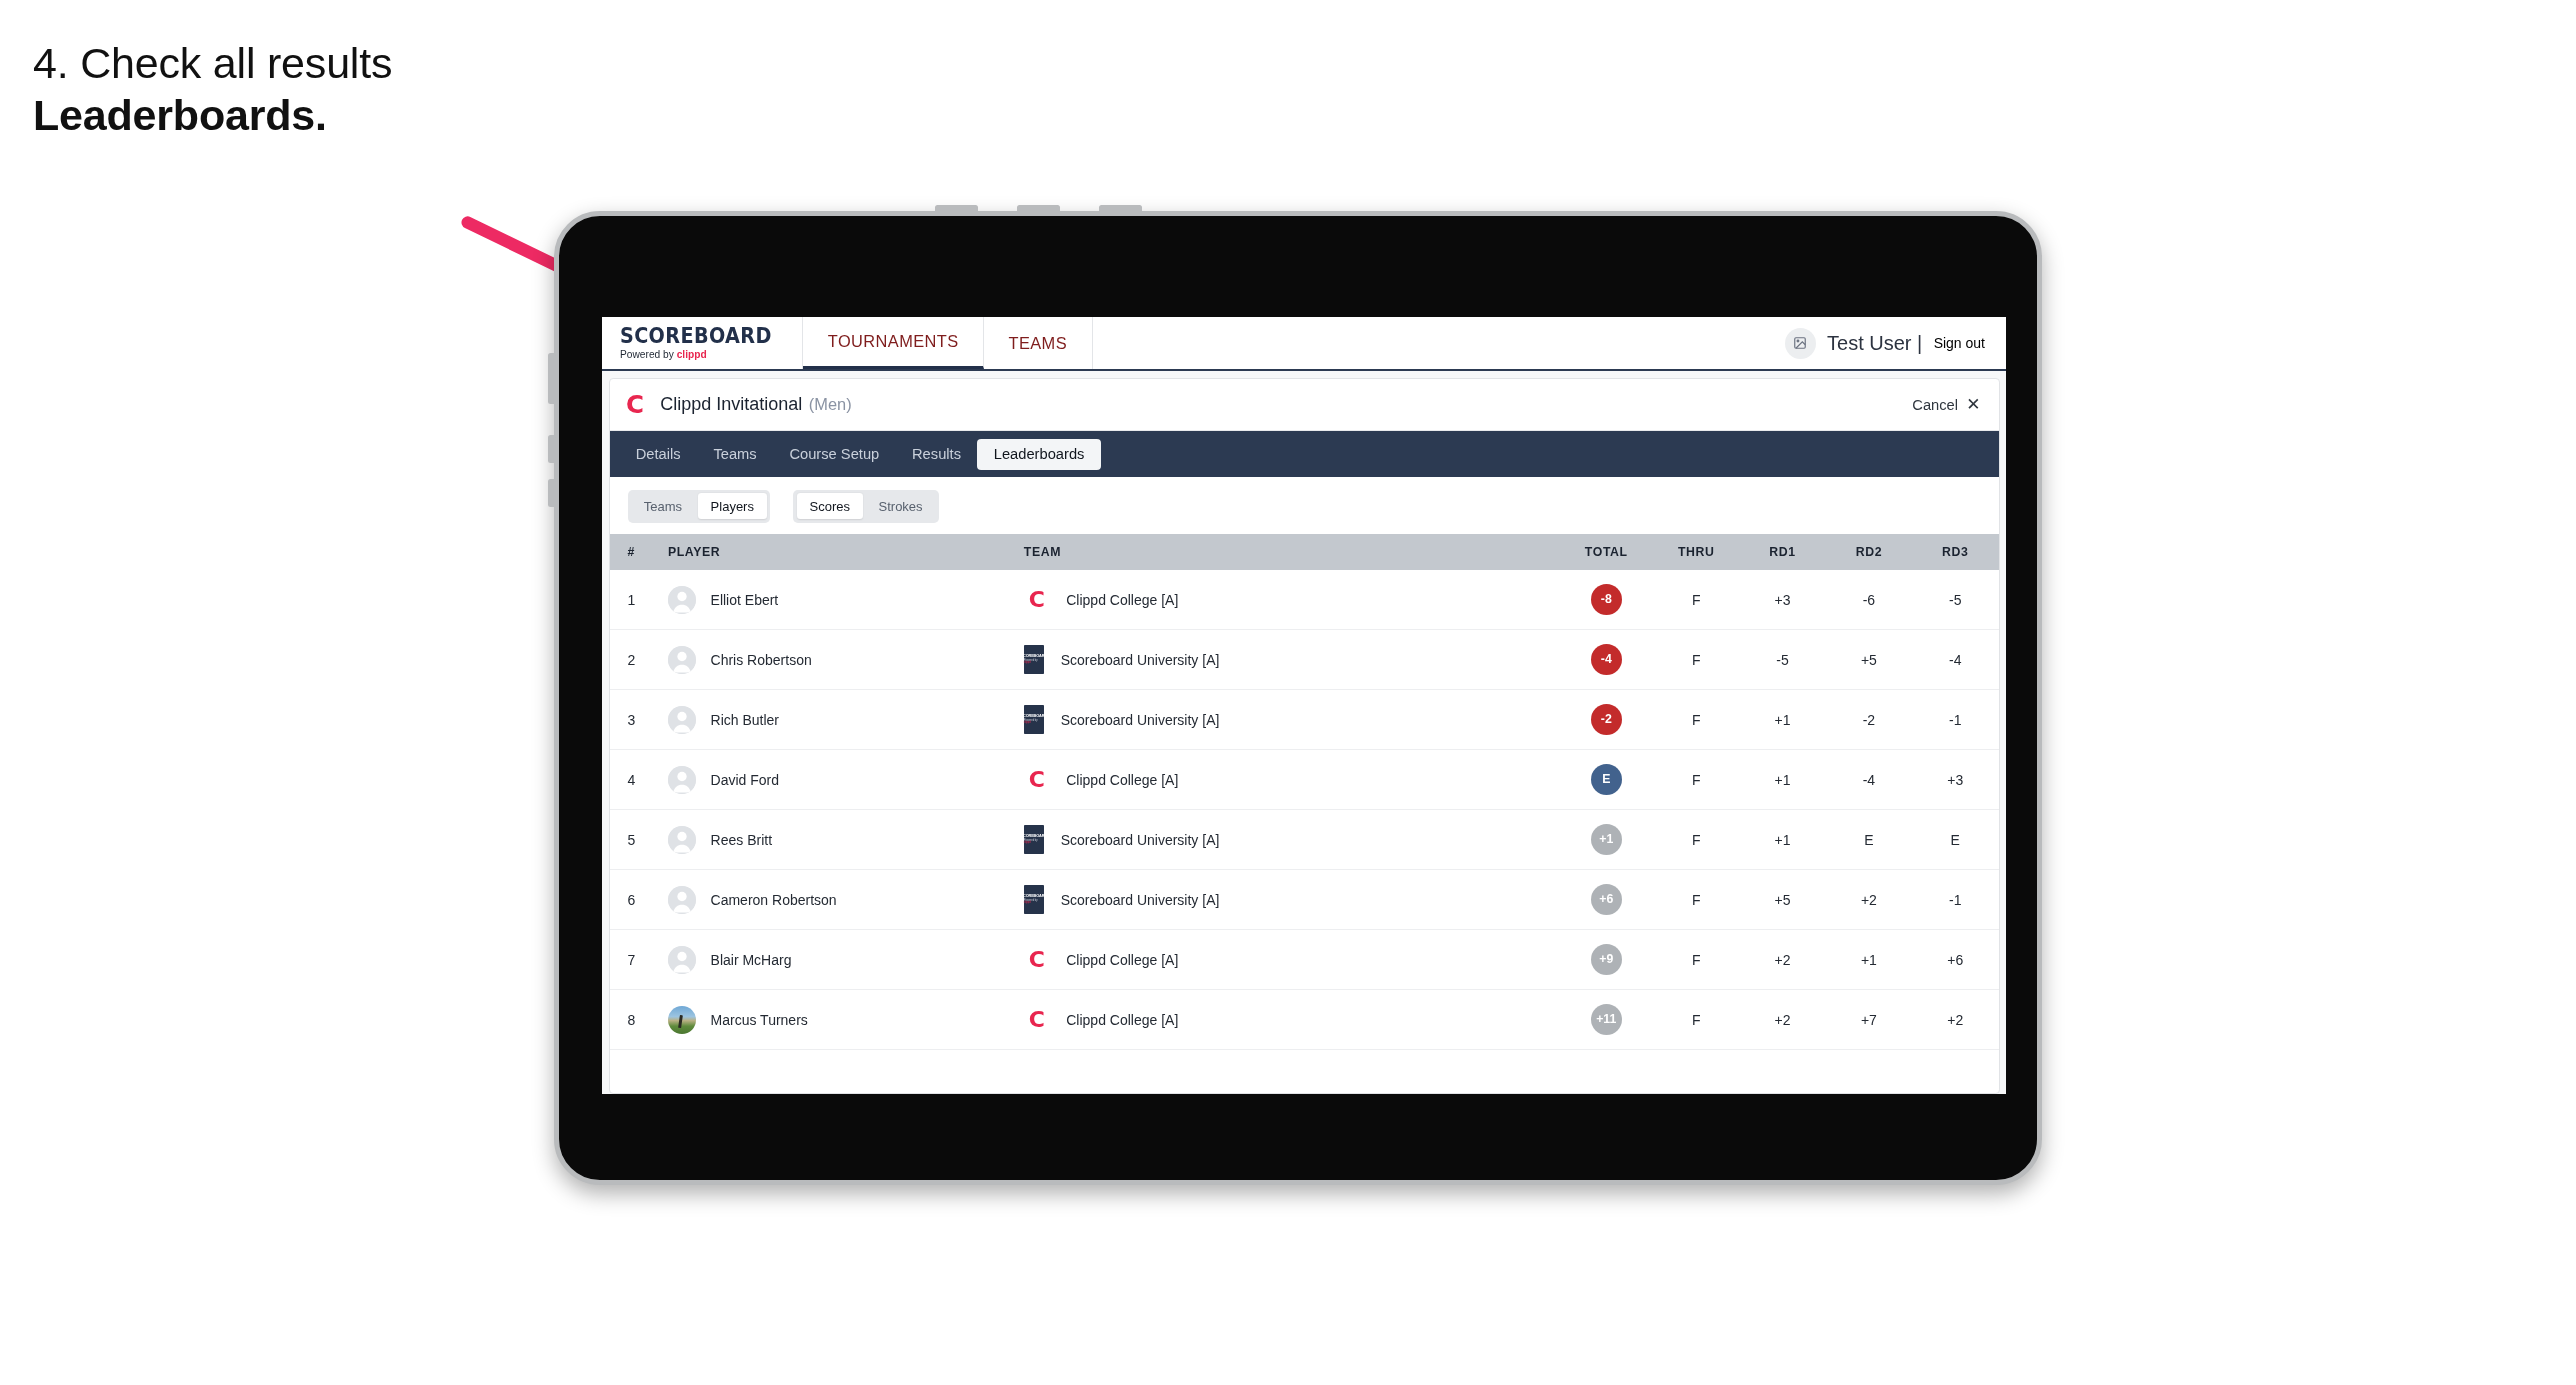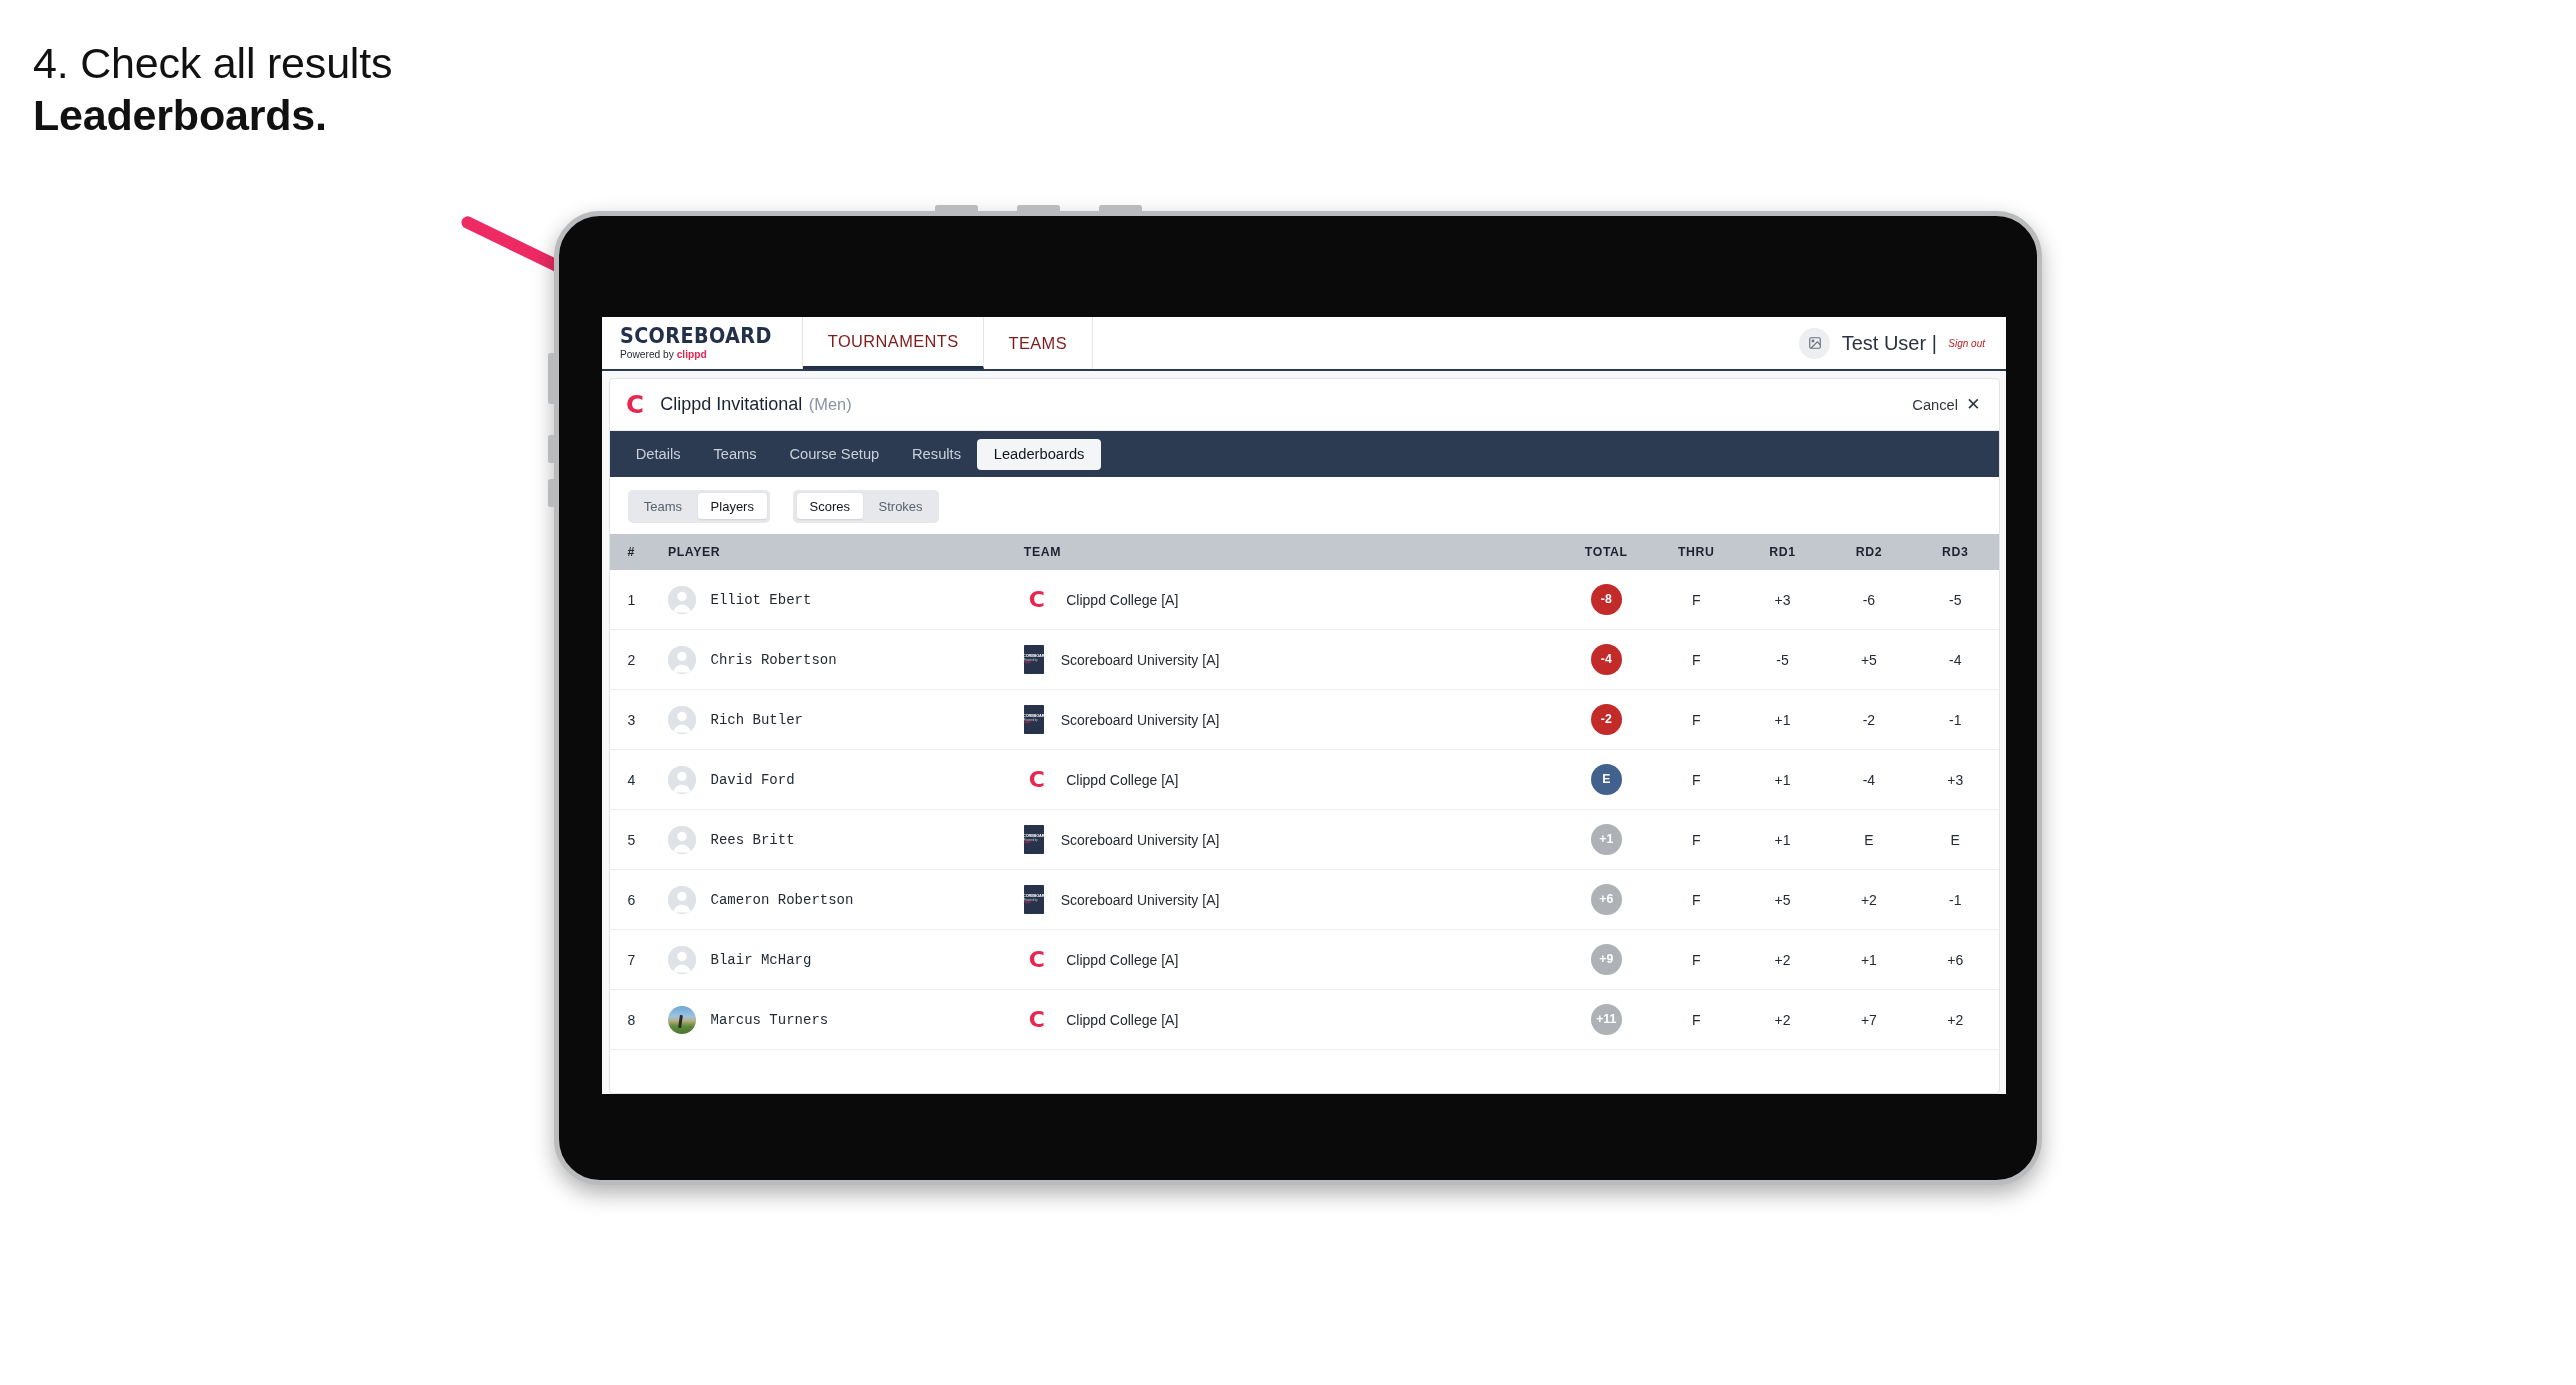"Sign out" .nav-signout { color: #b91c1c -> #000000; font-size: 10px -> 14px; font-style: italic -> none }
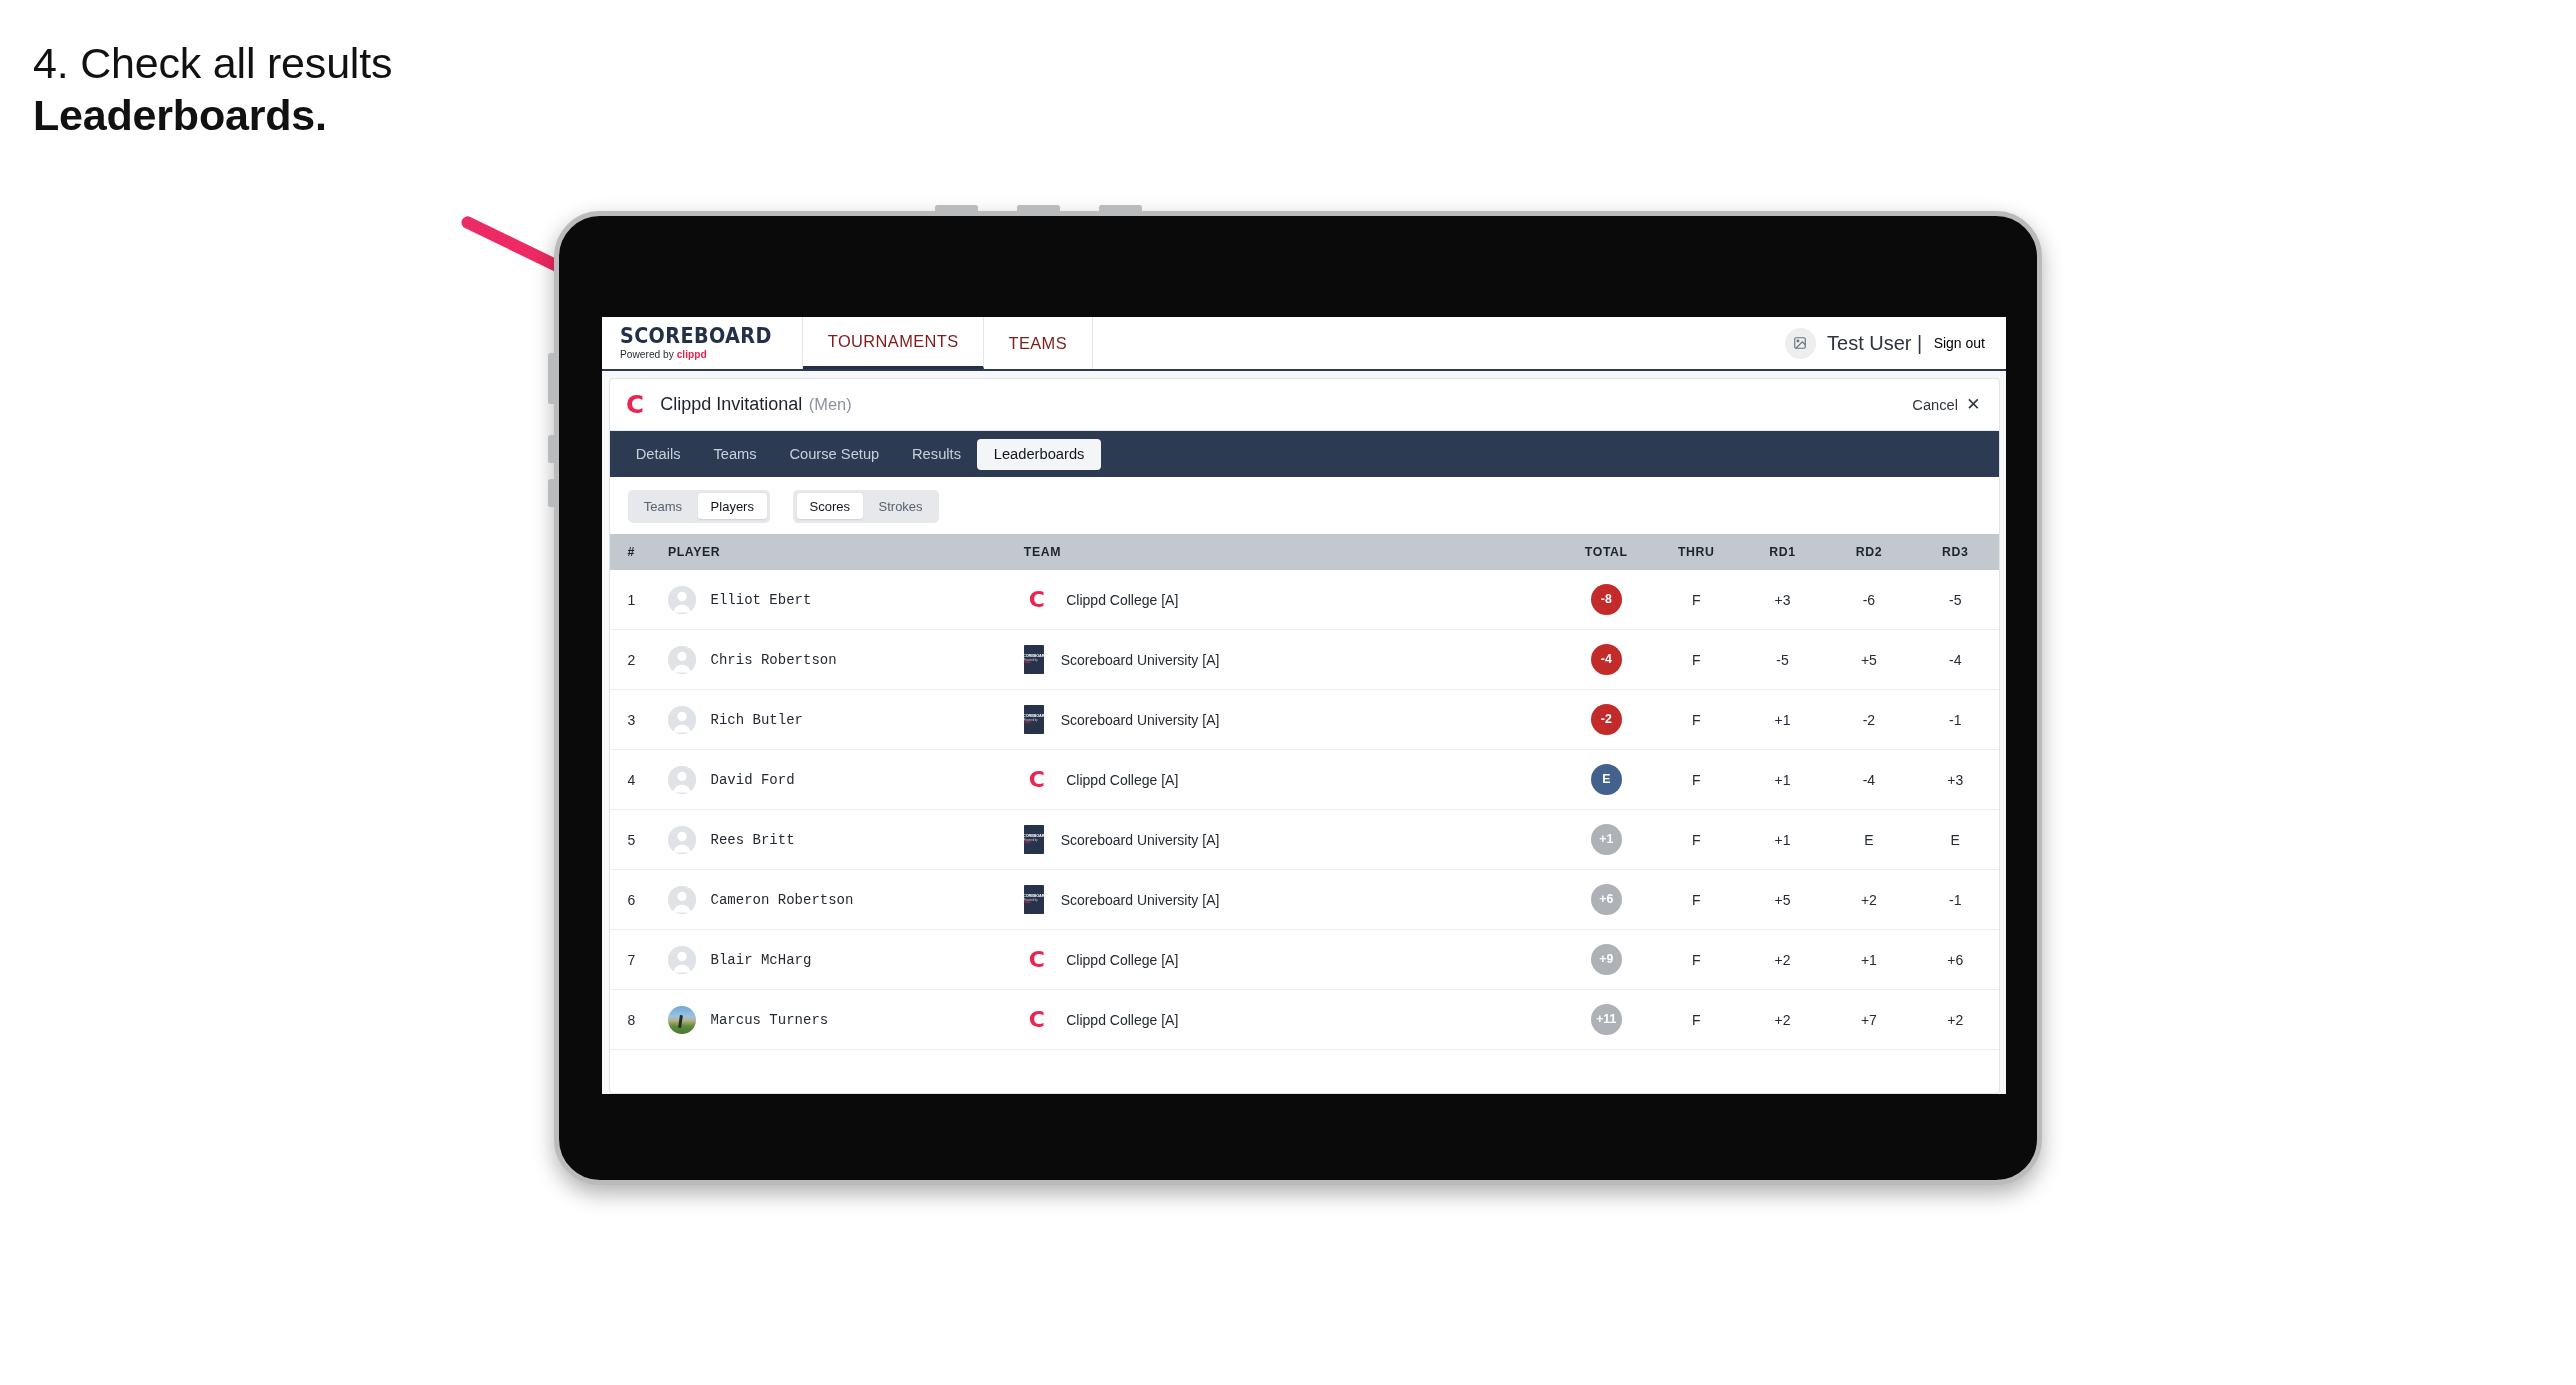"Elliot Ebert" .cell-player { font-family: Liberation Mono, monospace -> none }
